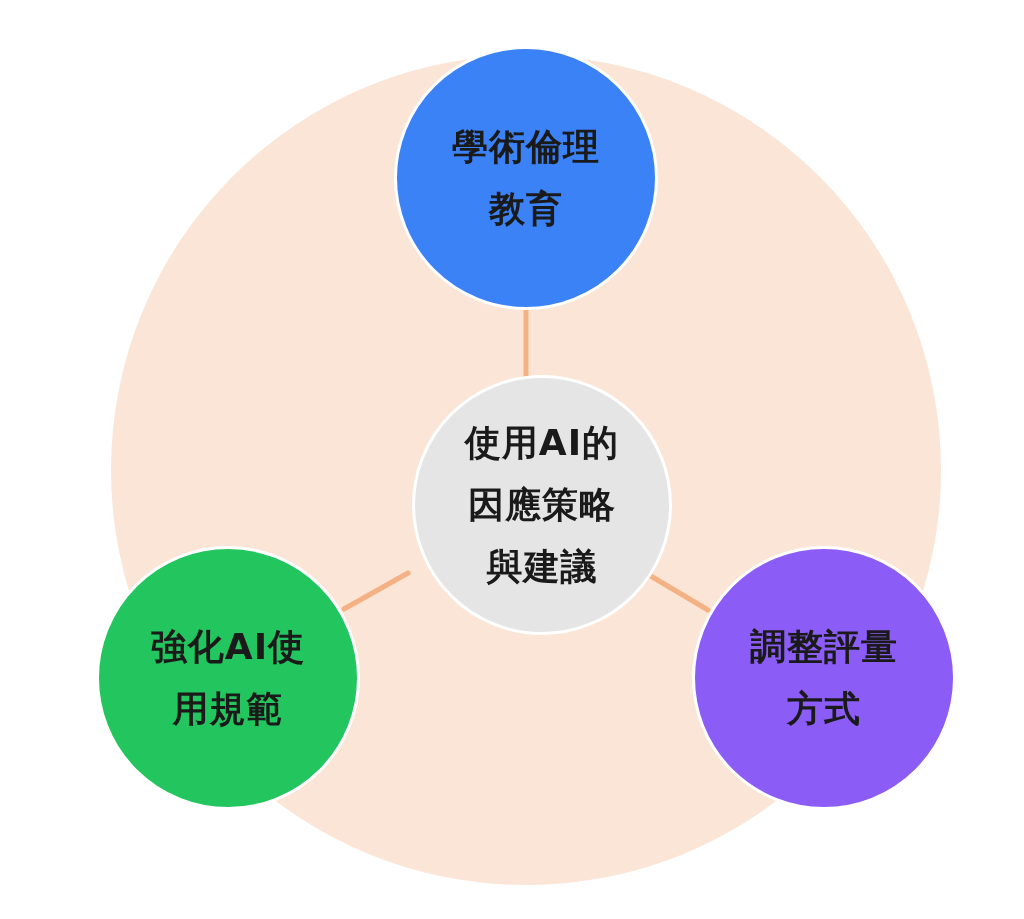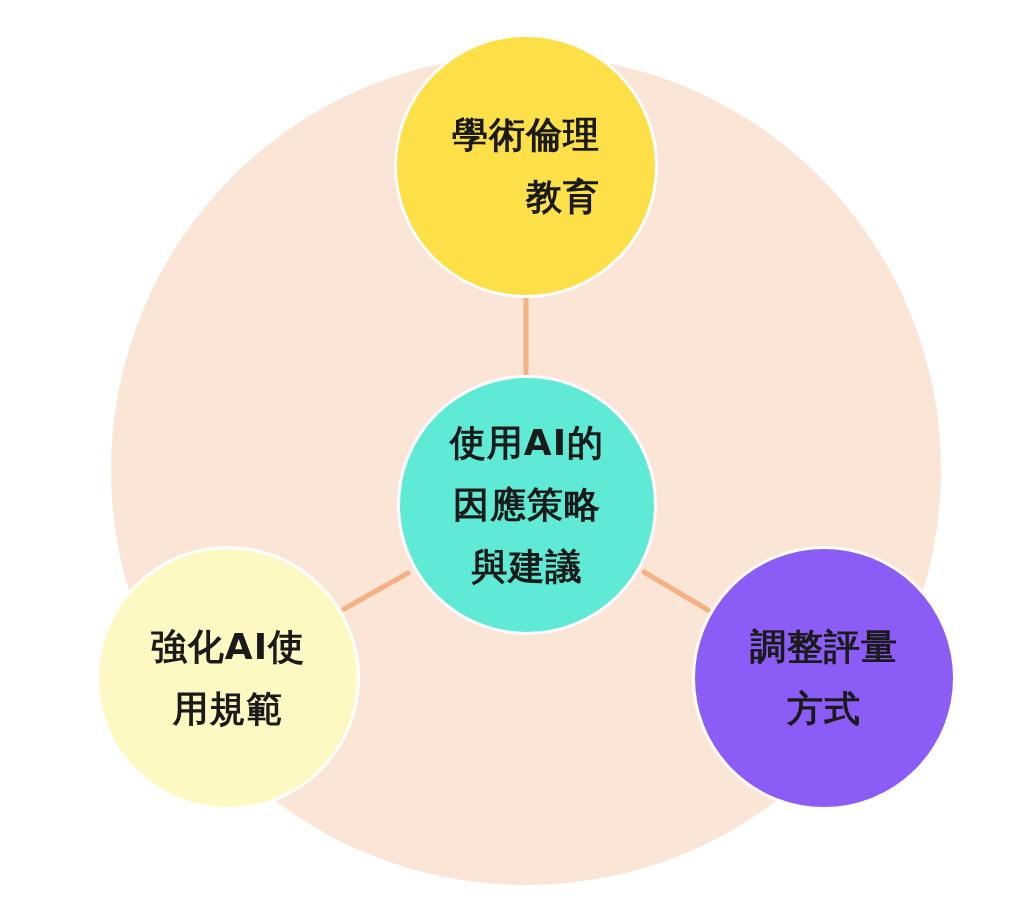"學術倫理" div.node { background: #fde047 -> #3b82f6; text-align: right -> none; top: 34px -> 46px }
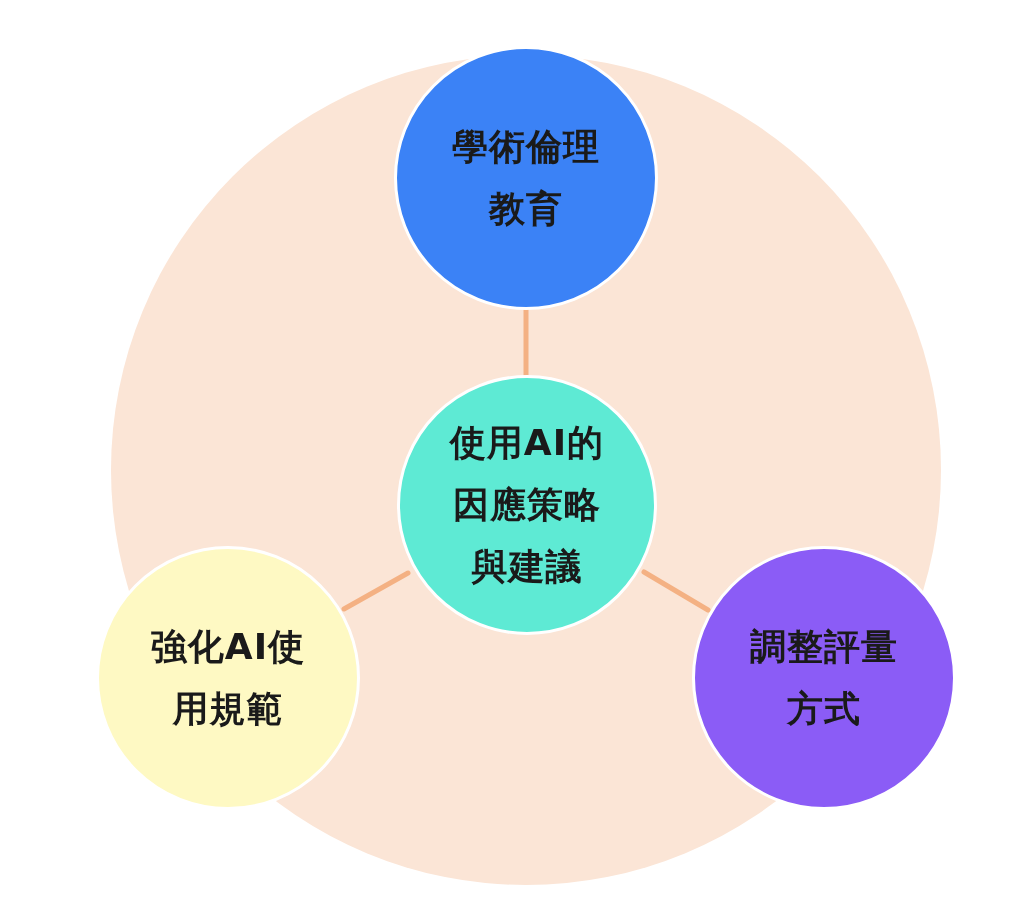"使用AI的" div.node { background: #5eead4 -> #e5e5e5; left: 397px -> 412px }
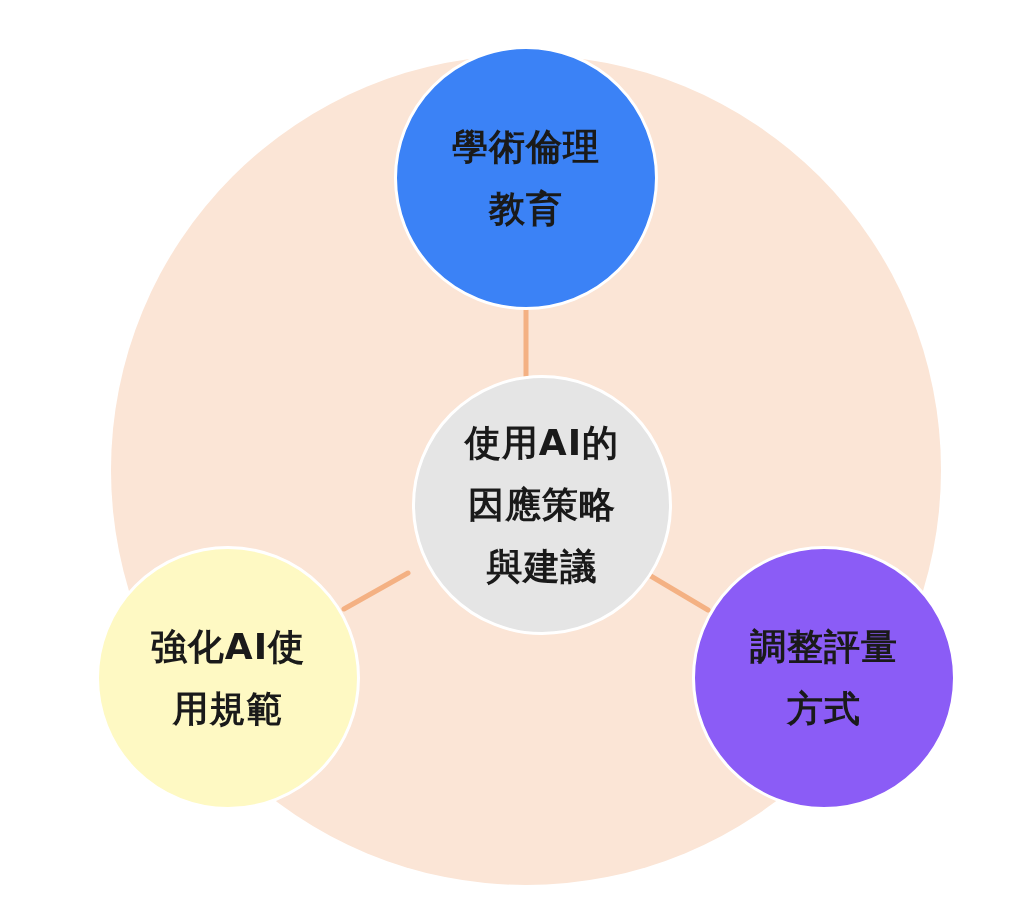"強化AI使" div.node { background: #fef9c3 -> #22c55e }
